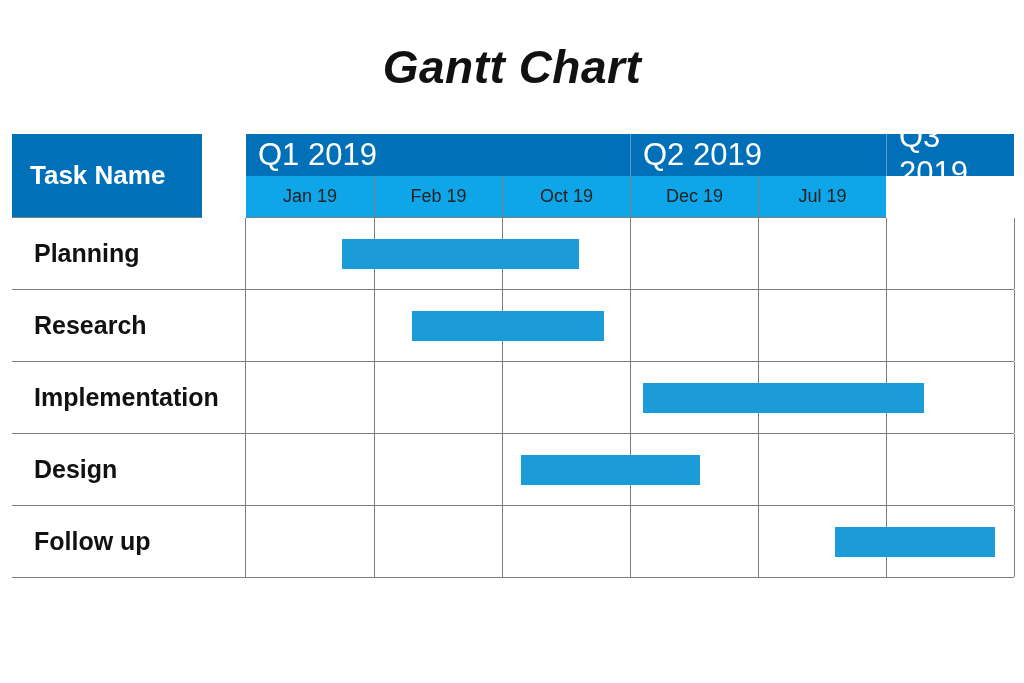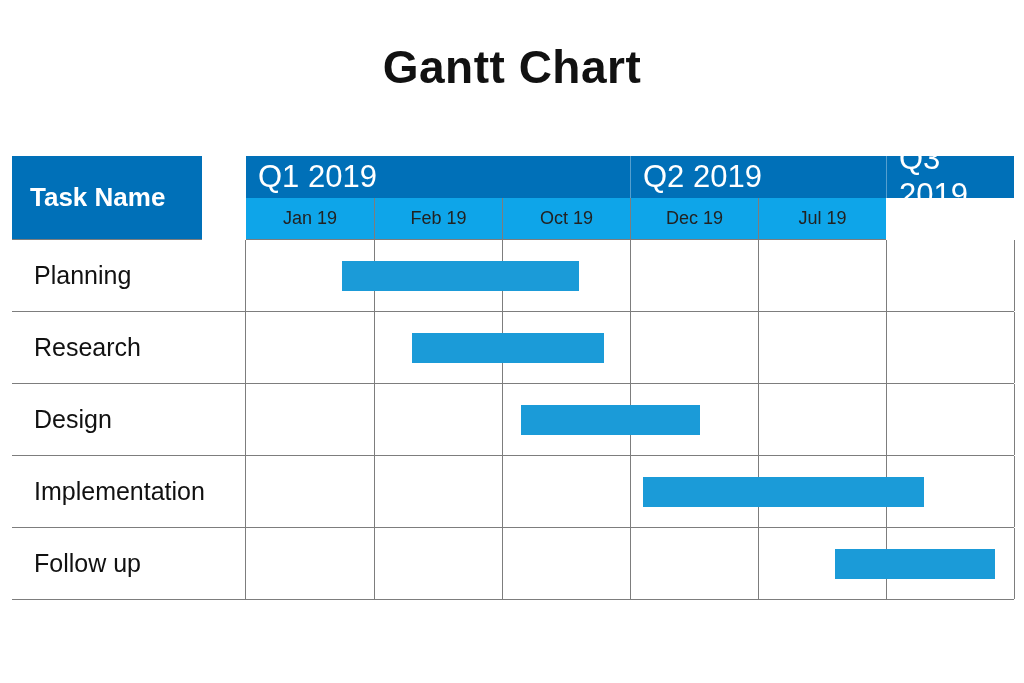"Gantt Chart" h1.title { font-style: none -> italic; margin: 0 0 62px 0 -> 0 0 40px 0 }
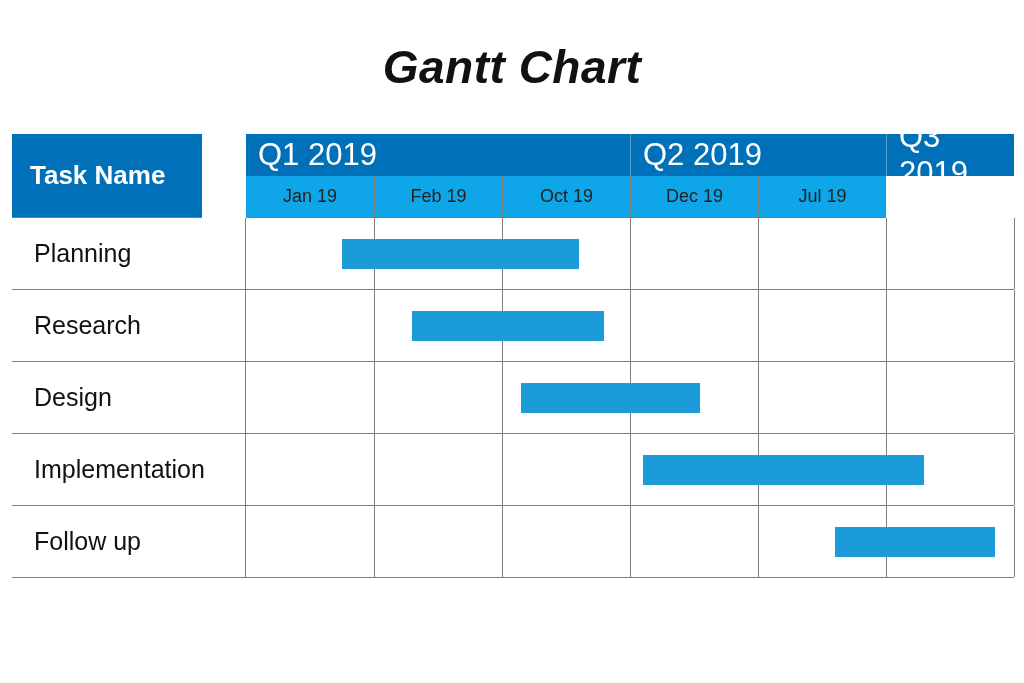"Planning" .label { font-weight: none -> bold }
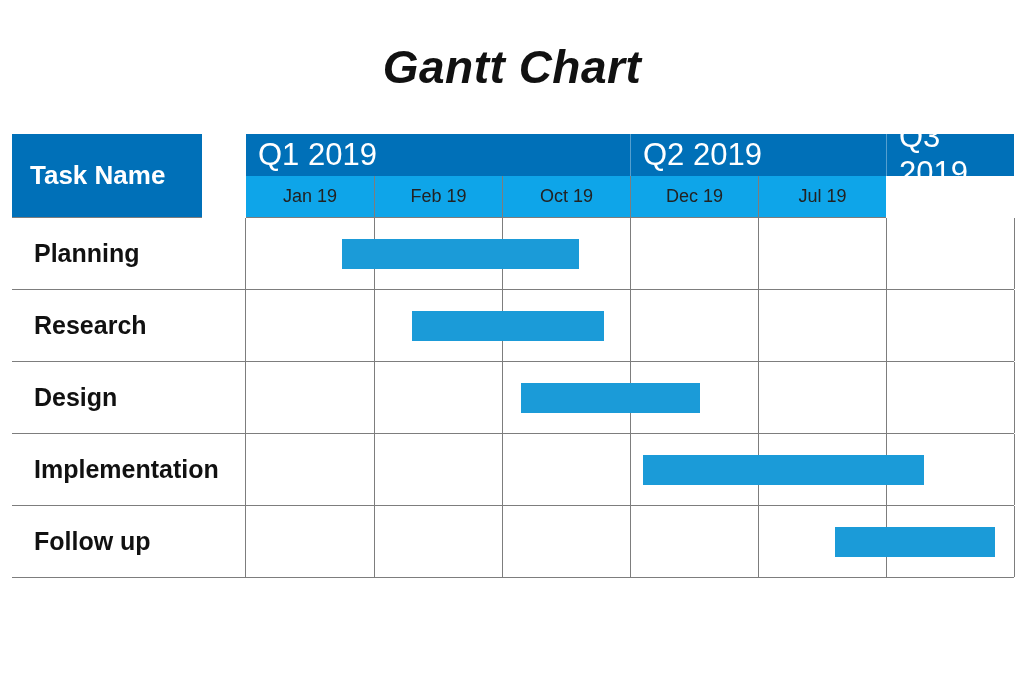"Design" div.row { order: before "Implementation" -> after "Implementation" }
